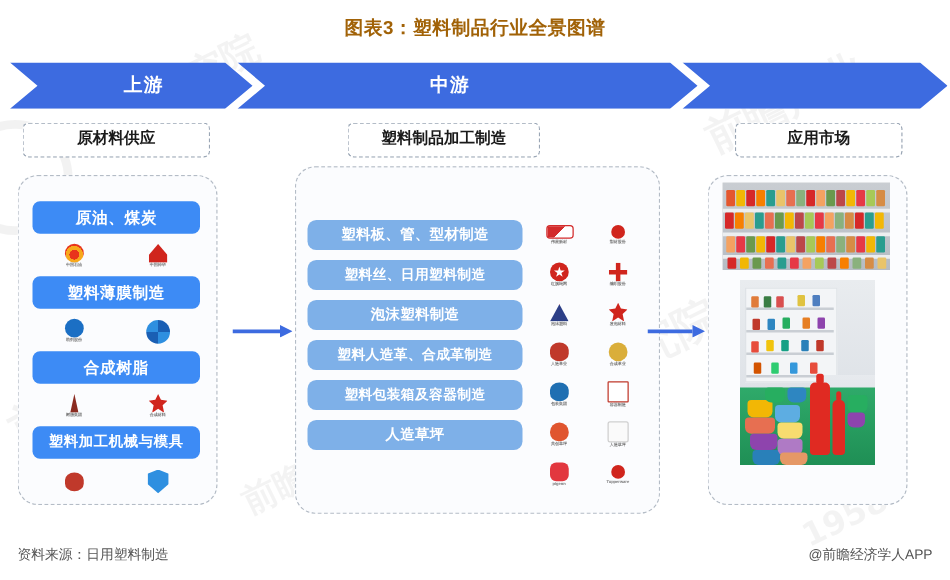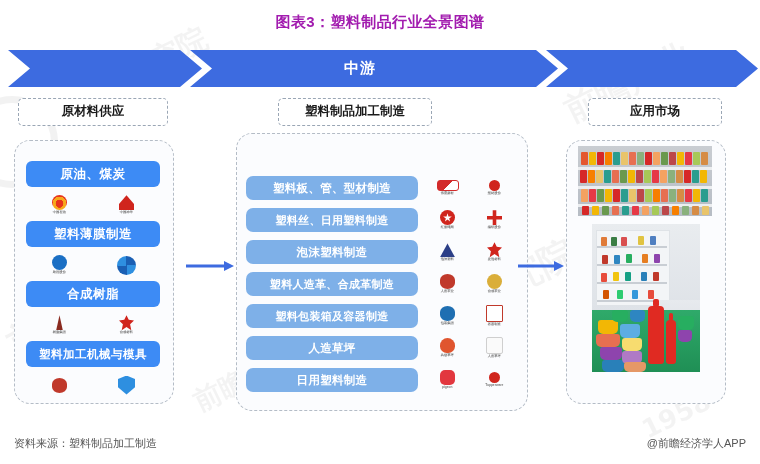"图表3：塑料制品行业全景图谱" .title { color: #a21caf -> #a16207 }
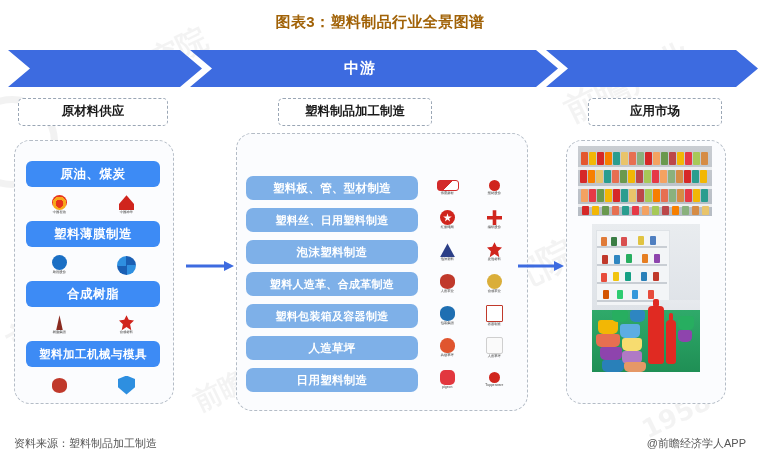"上游" div.band-label { html: none -> <div>上游</div> }
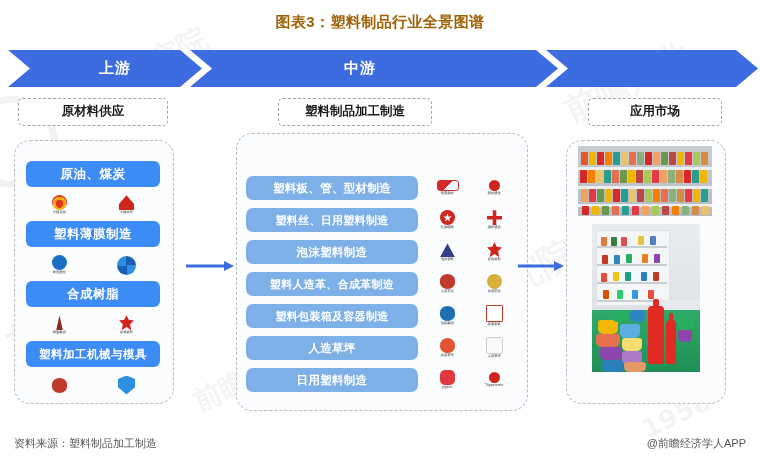"原材料供应" .subhead { font-family: none -> Liberation Mono, monospace }
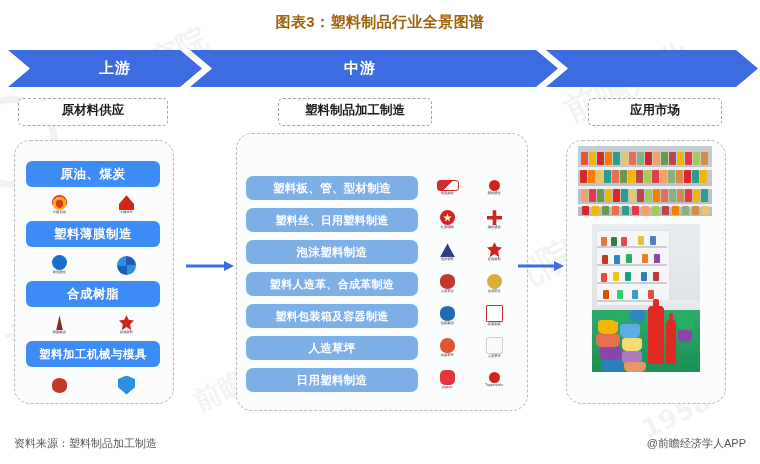"日用塑料制造" div.mid-box { html: <div>日用塑料制造</div> -> none }
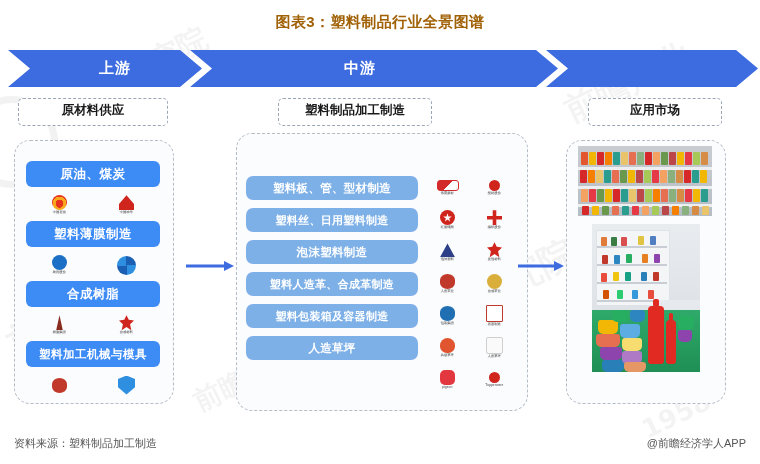"资料来源：塑料制品加工制造" div.src { text: 塑料制品加工 -> 日用塑料 }
